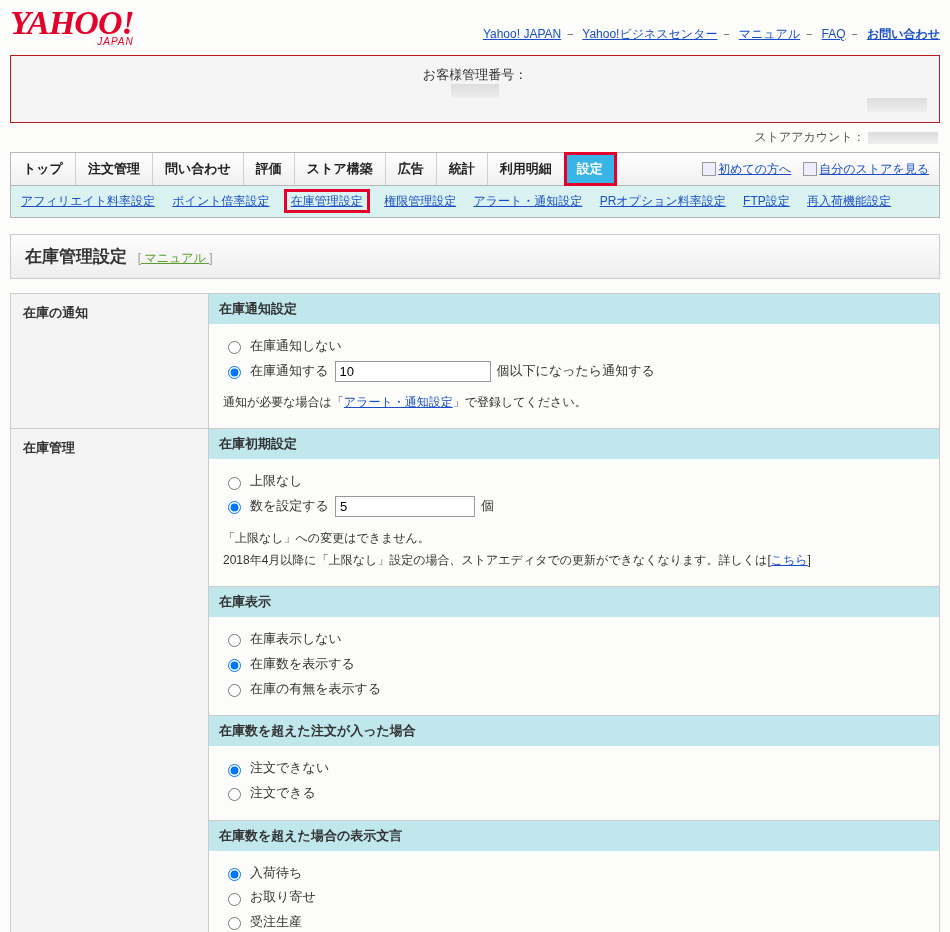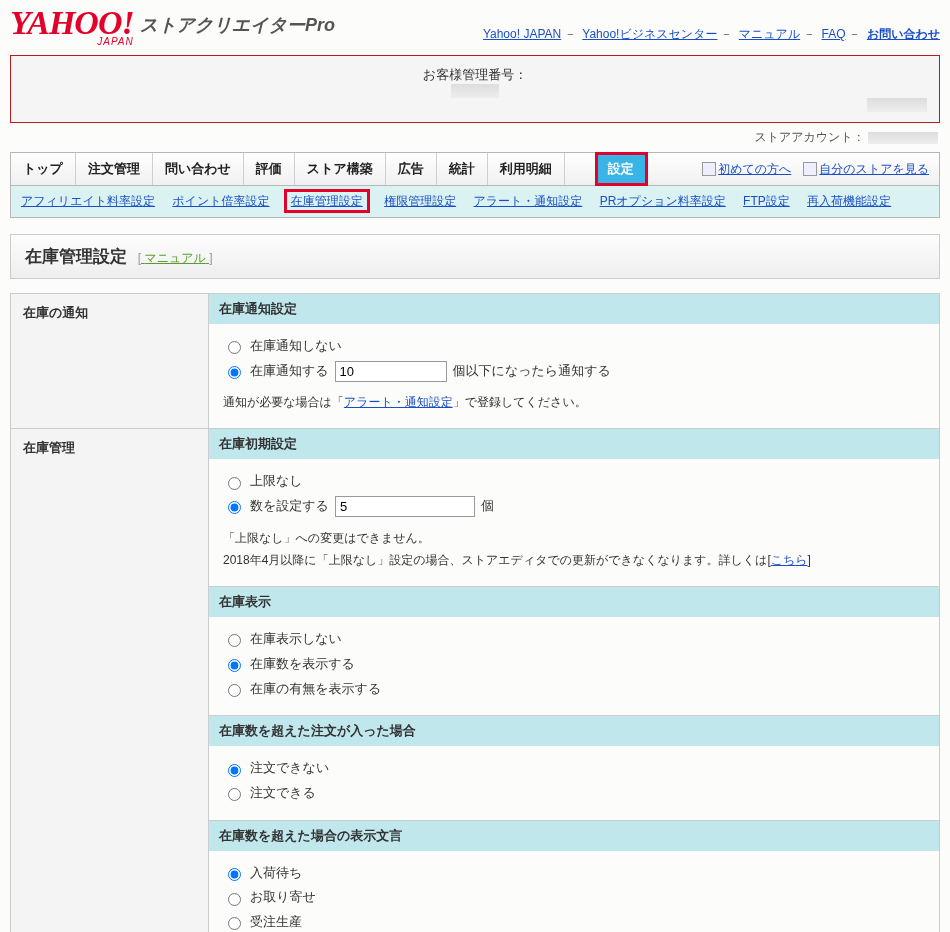"ストアクリエイターPro" span.app-title { html: <span>ストアクリエイターPro</span> -> none }
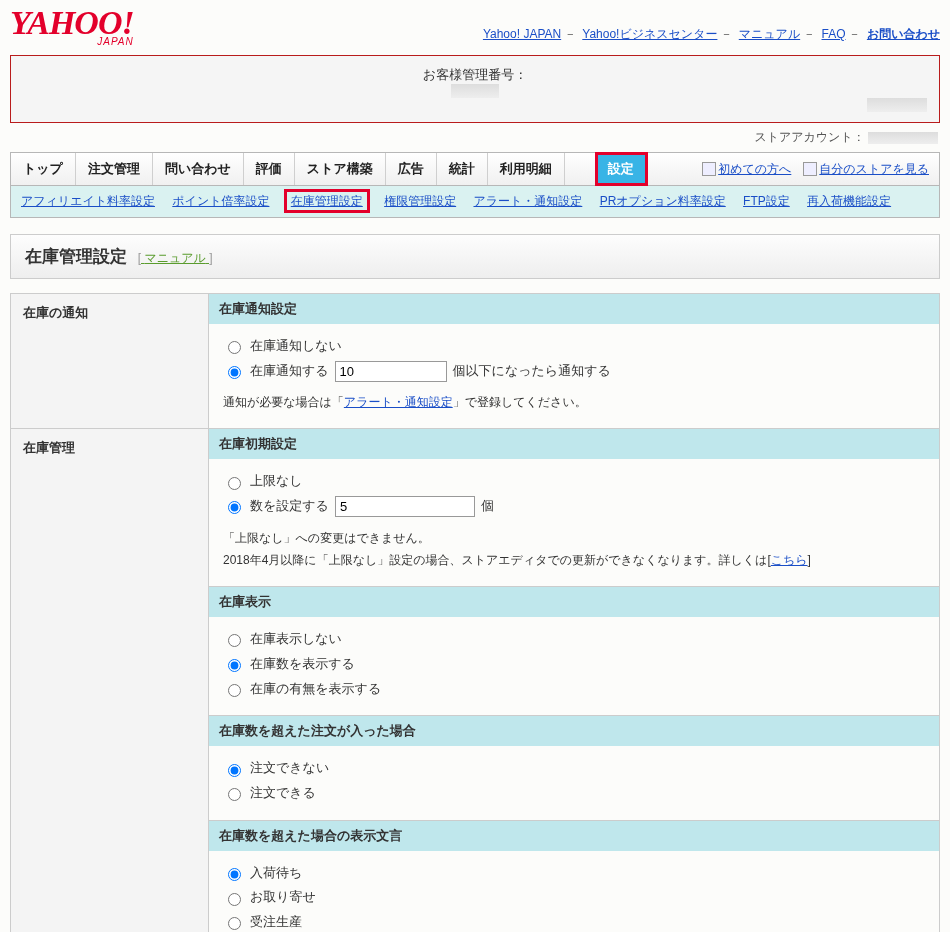"設定" .tab.active { margin-left: 31px -> none }
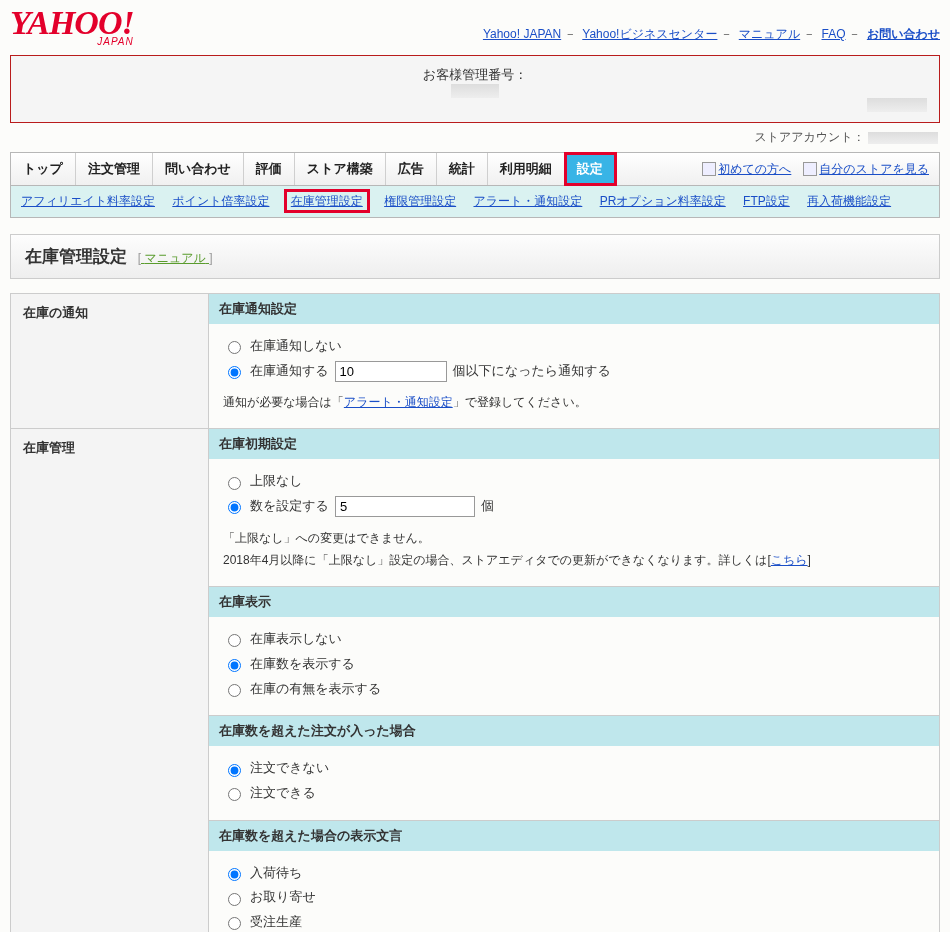"10" input[type="text"].num { width: 112px -> 156px }
